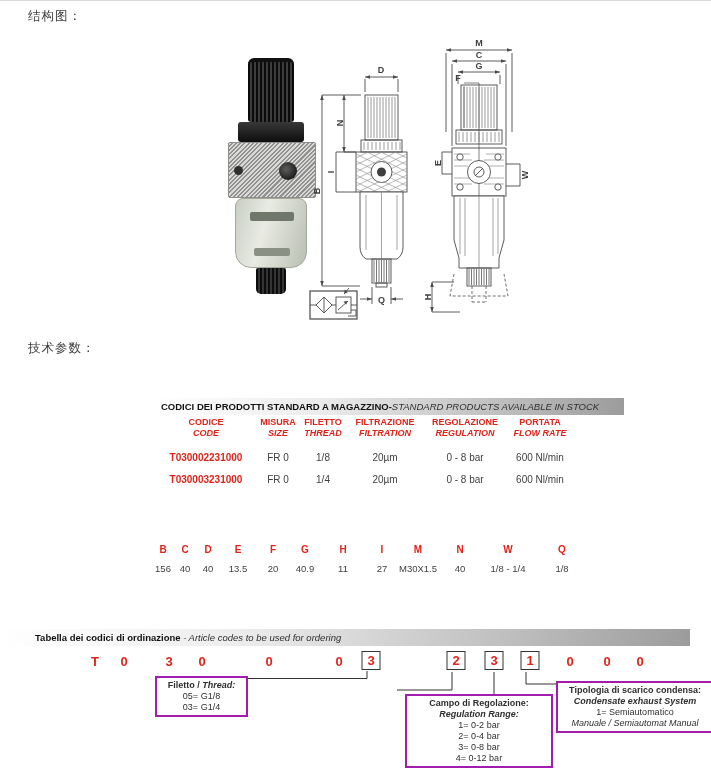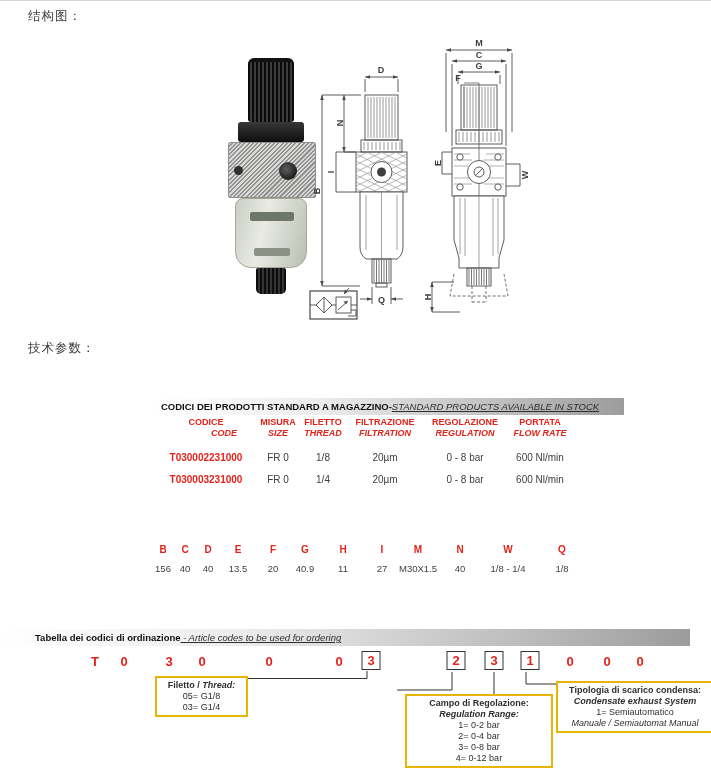"STANDARD PRODUCTS AVAILABLE IN STOCK" .bar .i { text-decoration: underline -> none }
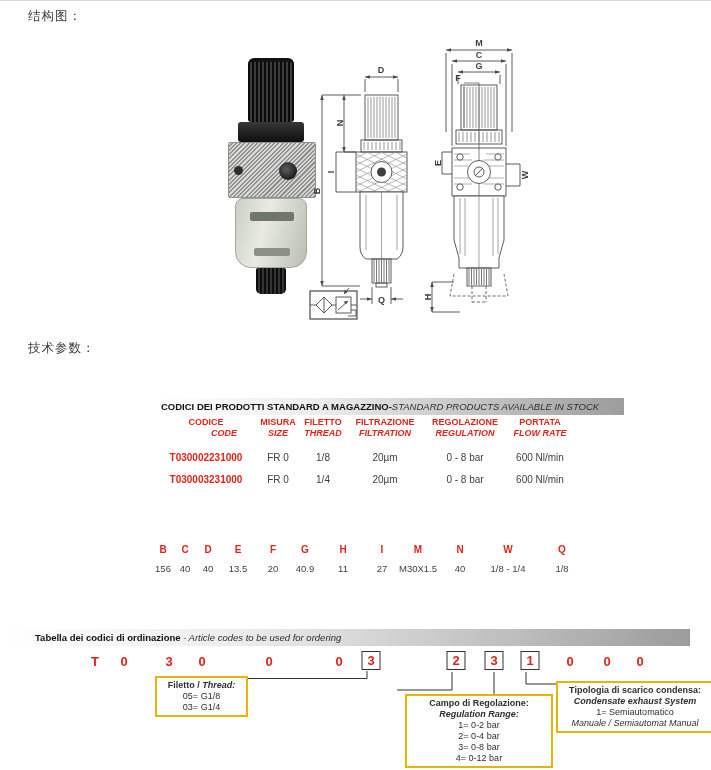"CODE" span.colh { left: 224px -> 206px }
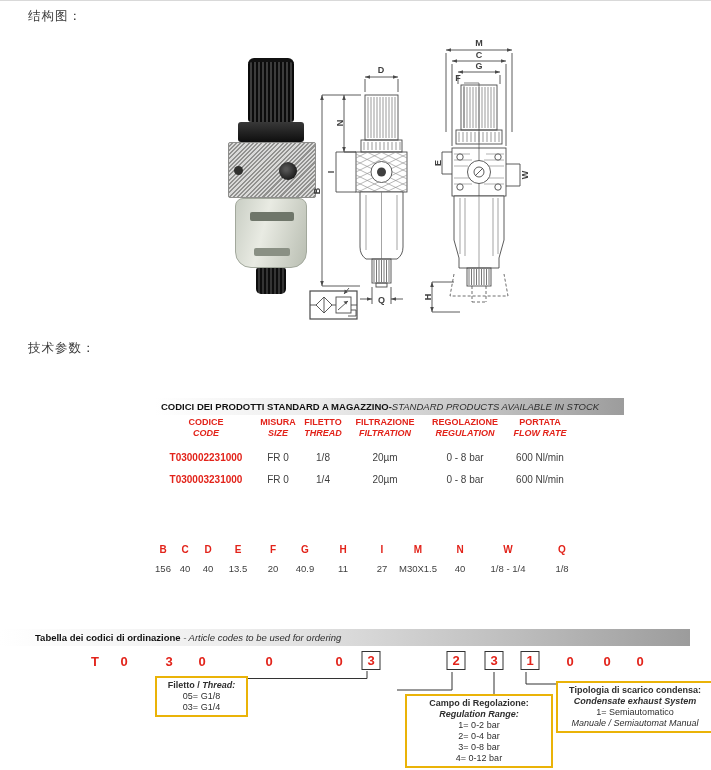"Filetto / Thread:" .callout { border: 2px solid #eab308 -> 2px solid #a21caf }
